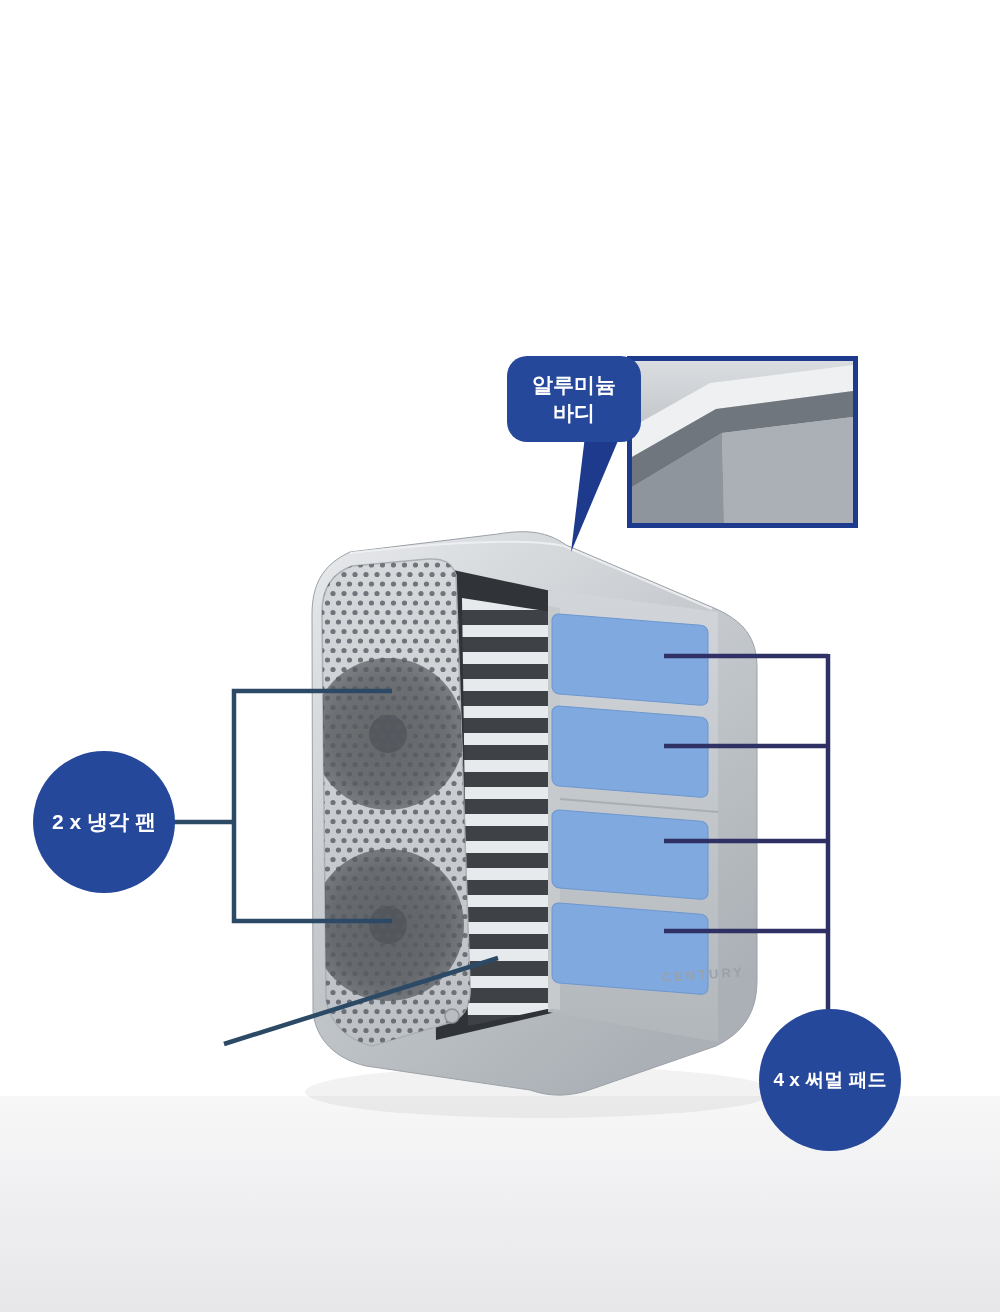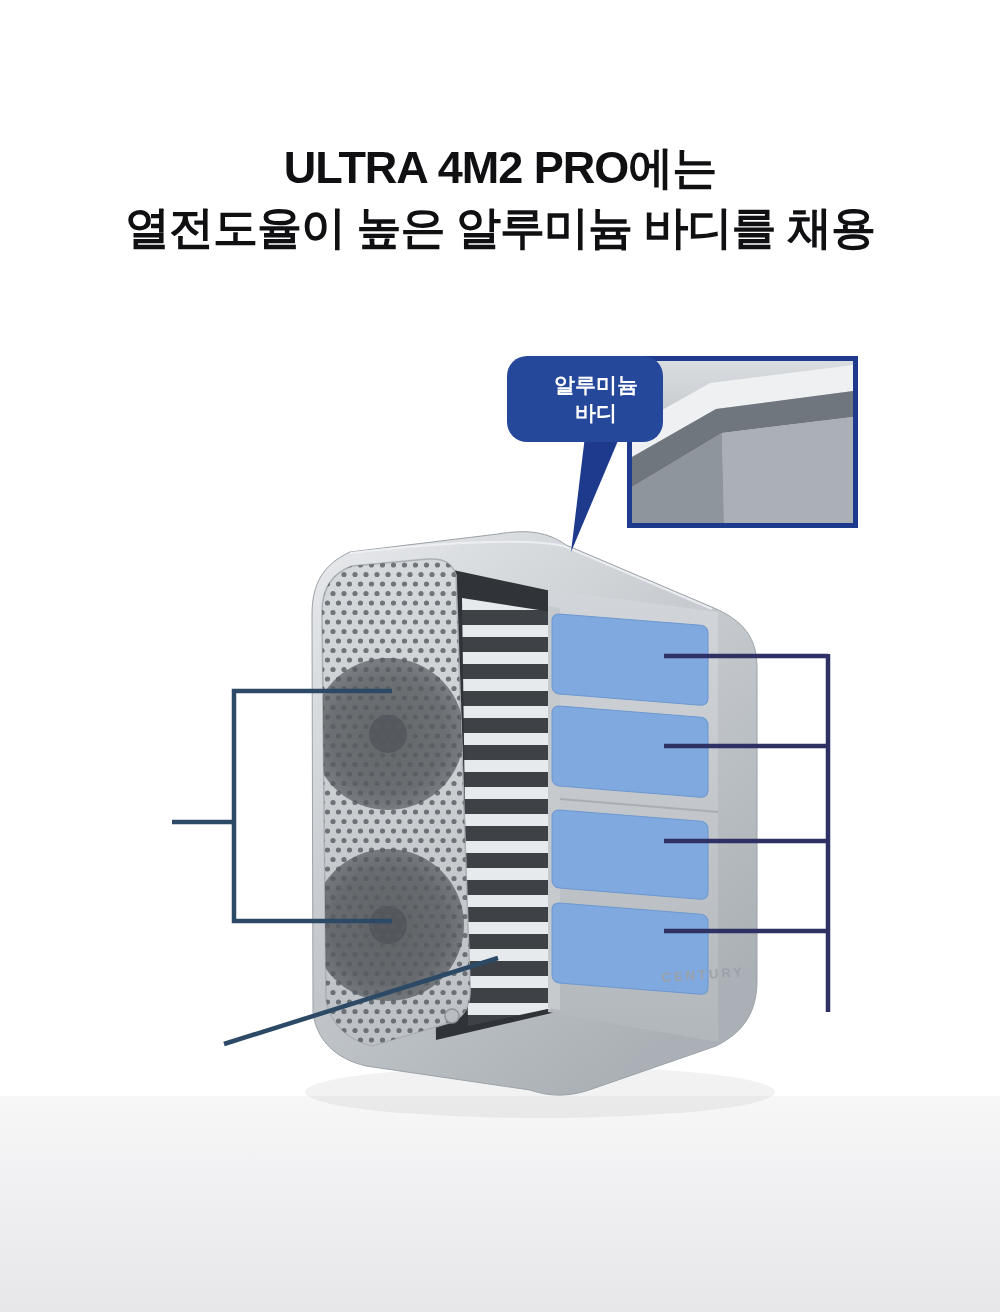"ULTRA 4M2 PRO에는" h1.title { html: <h1> <span>ULTRA 4M2 PRO에는</span><br> <span>열전도율이 높은 알루미늄 바디를 채용</span> </h1> -> none }
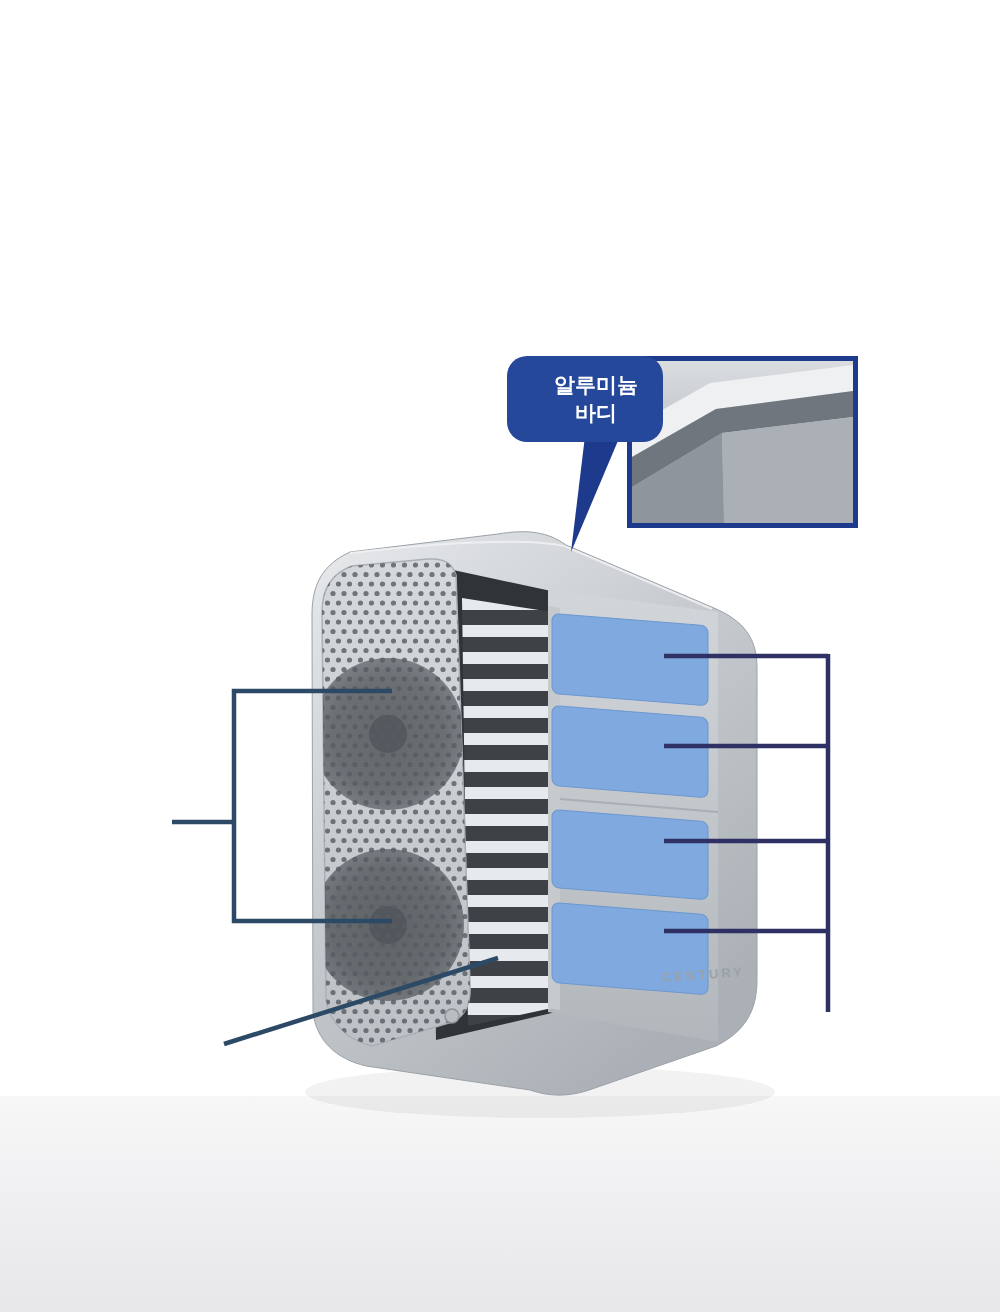"알루미늄" .badge-pill { padding-left: 22px -> none }
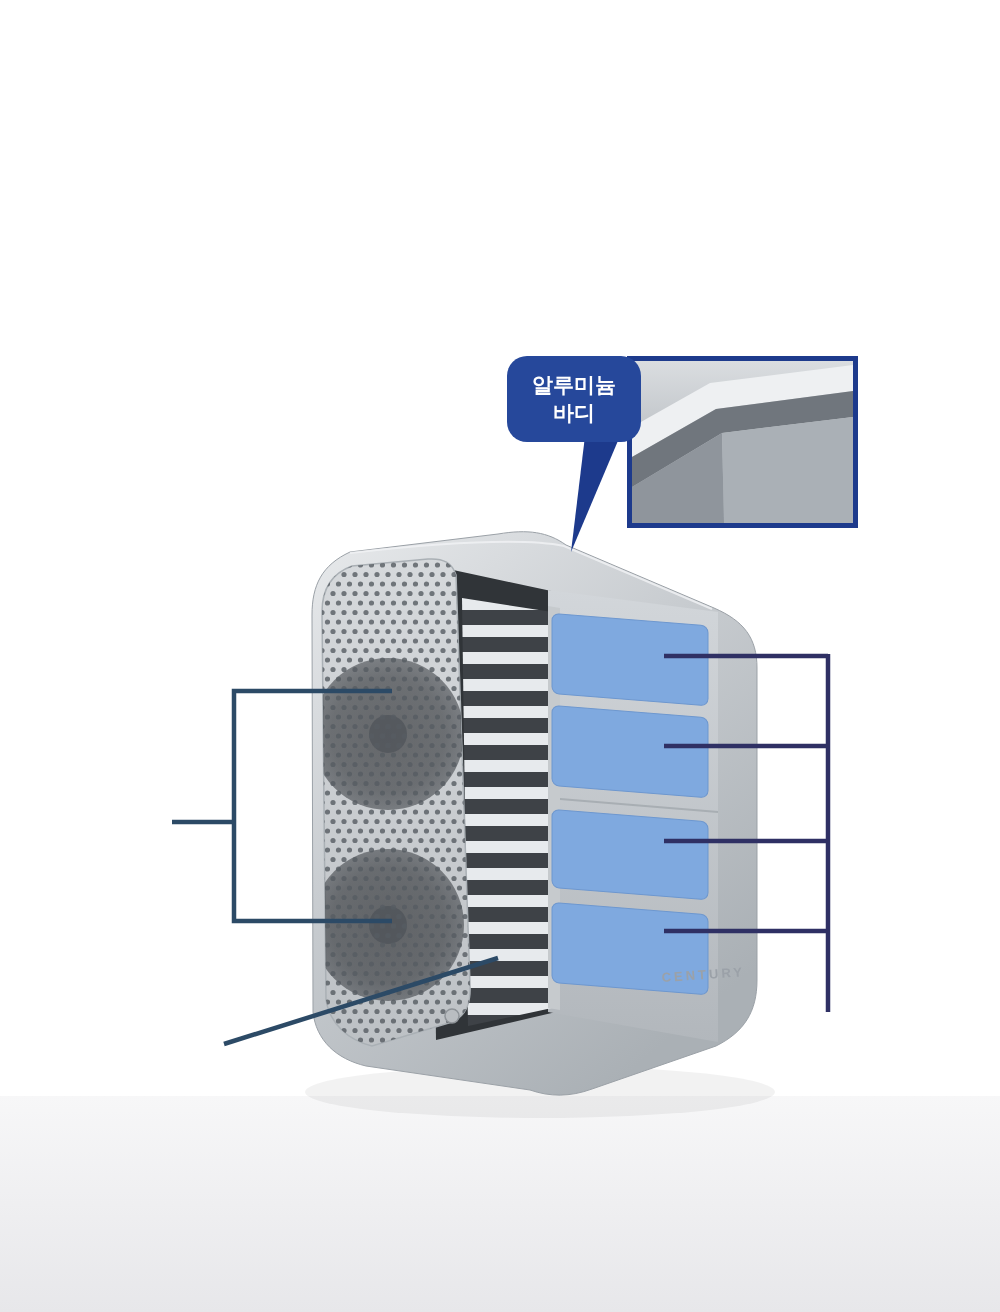"2 x 냉각 팬" div.badge { html: none -> <div> <span>2 x 냉각 팬</span> </div> }
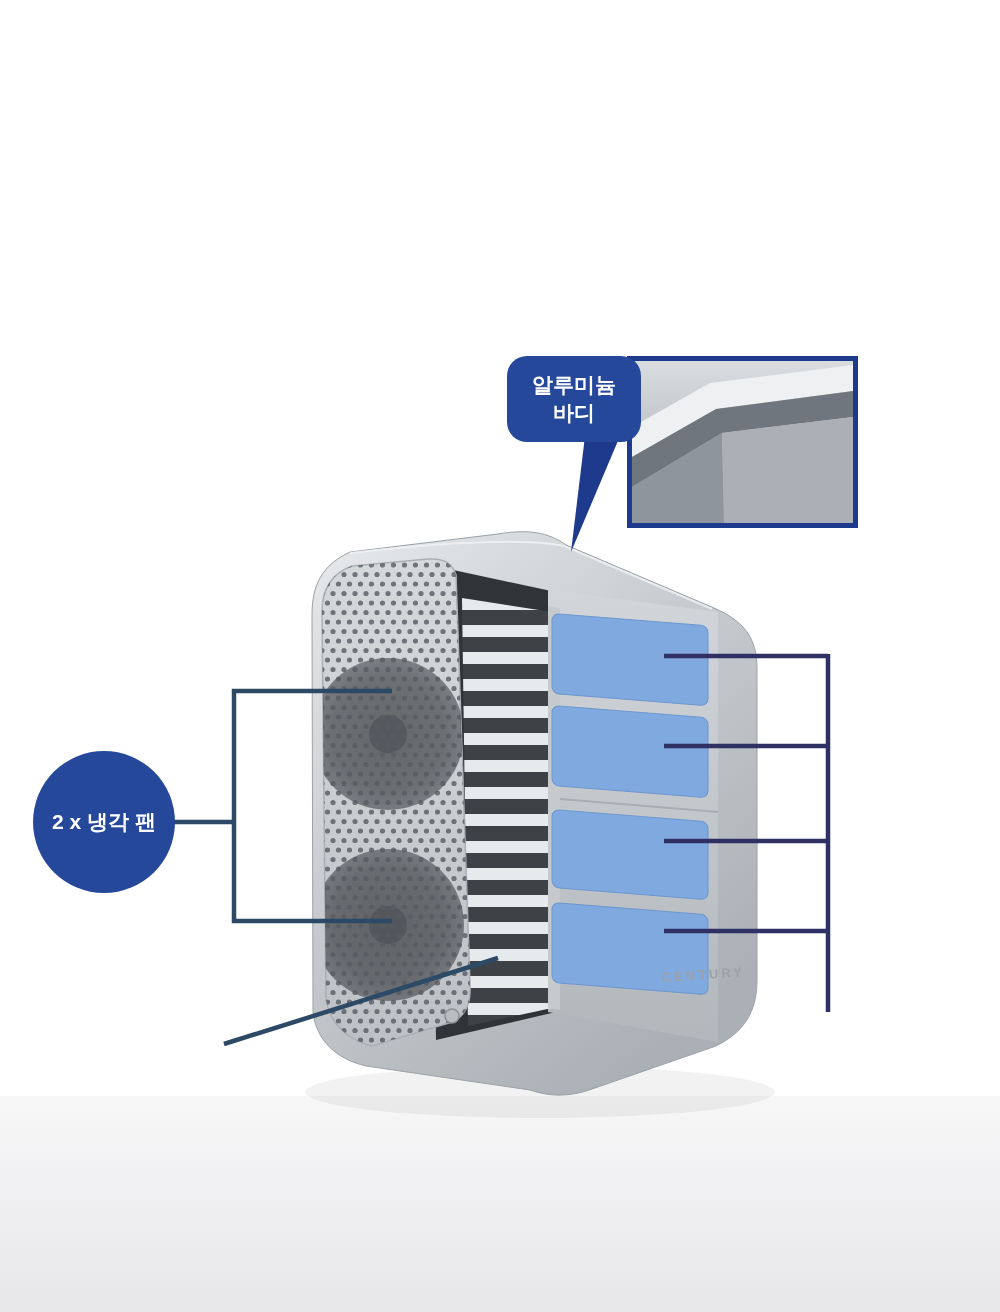"4 x 써멀 패드" div.badge { html: none -> <div> <span>4 x 써멀 패드</span> </div> }
